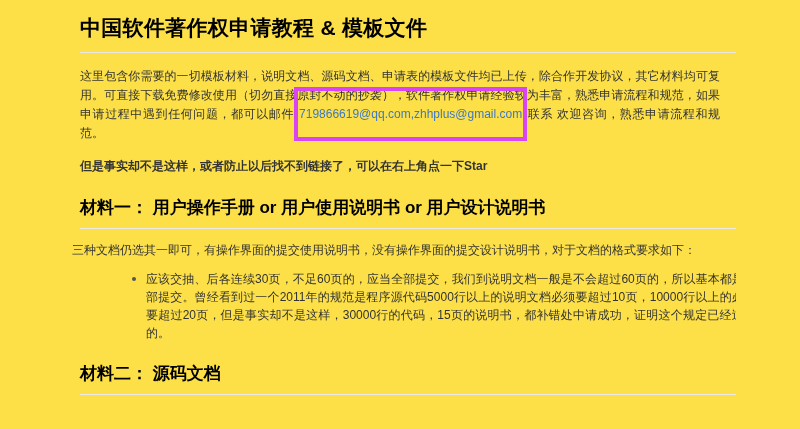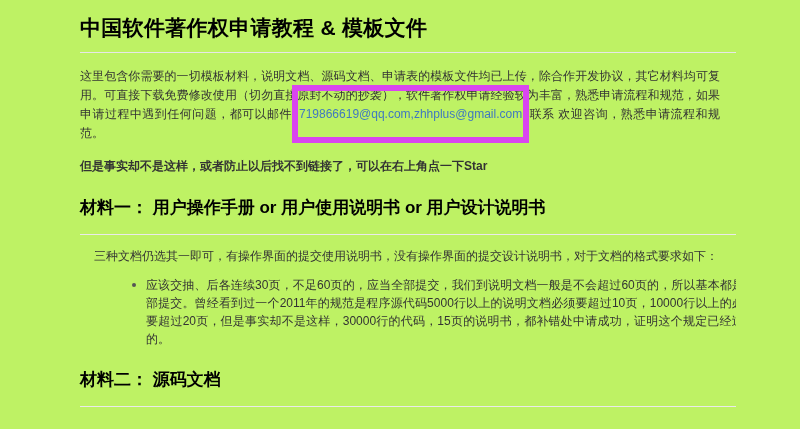"中国软件著作权申请教程 & 模板文件" .page { background: #bef264 -> #fde047 }
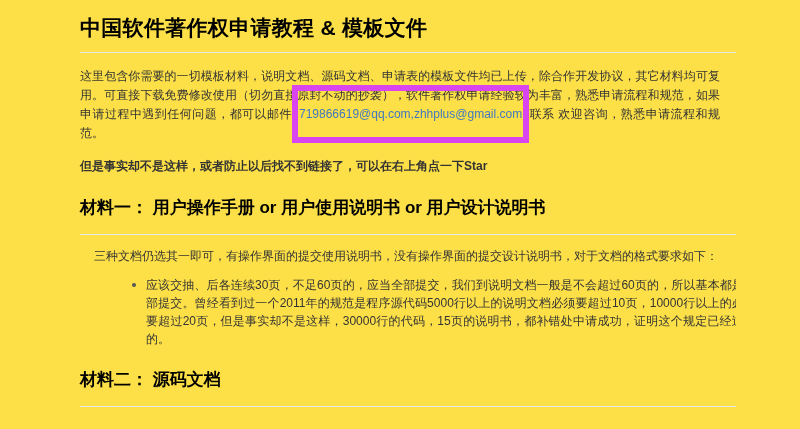"719866619@qq.com,zhhplus@gmail.com" a.link { border: 6px solid #d946ef -> 4px solid #d946ef }
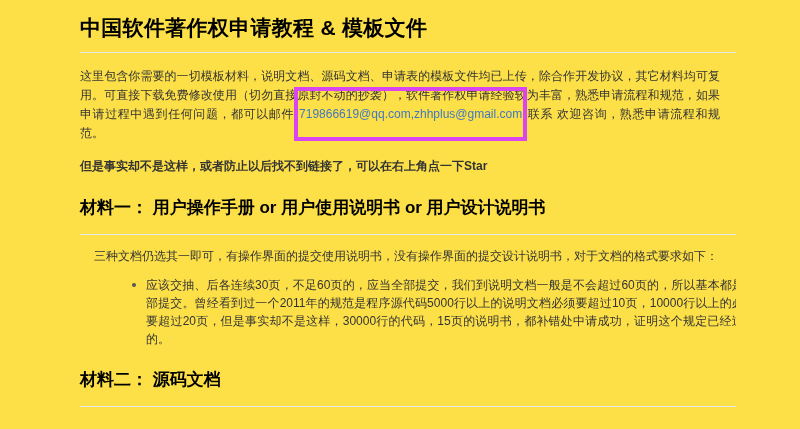"材料一： 用户操作手册 or 用户使用说明书 or" h2.sec { padding-bottom: 15px -> 9px }
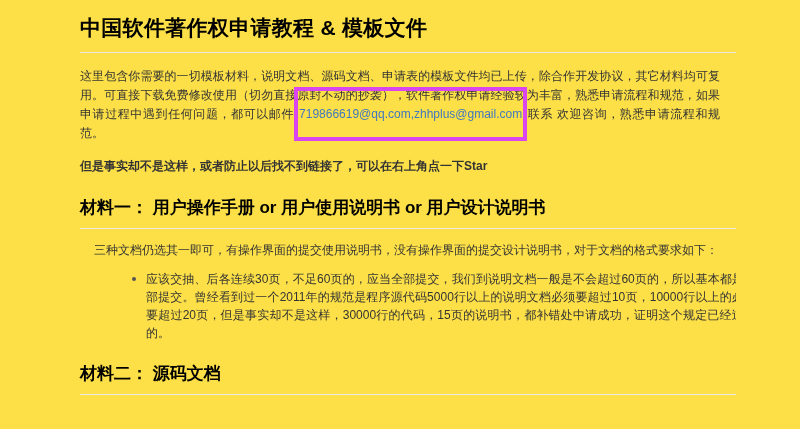"三种文档仍选其一即可，有操作界面的提交使用说明书，没有操作界面的提交设计说明书，" p.lead { margin: 12px 0 0 28px -> 12px 0 0 6px }
